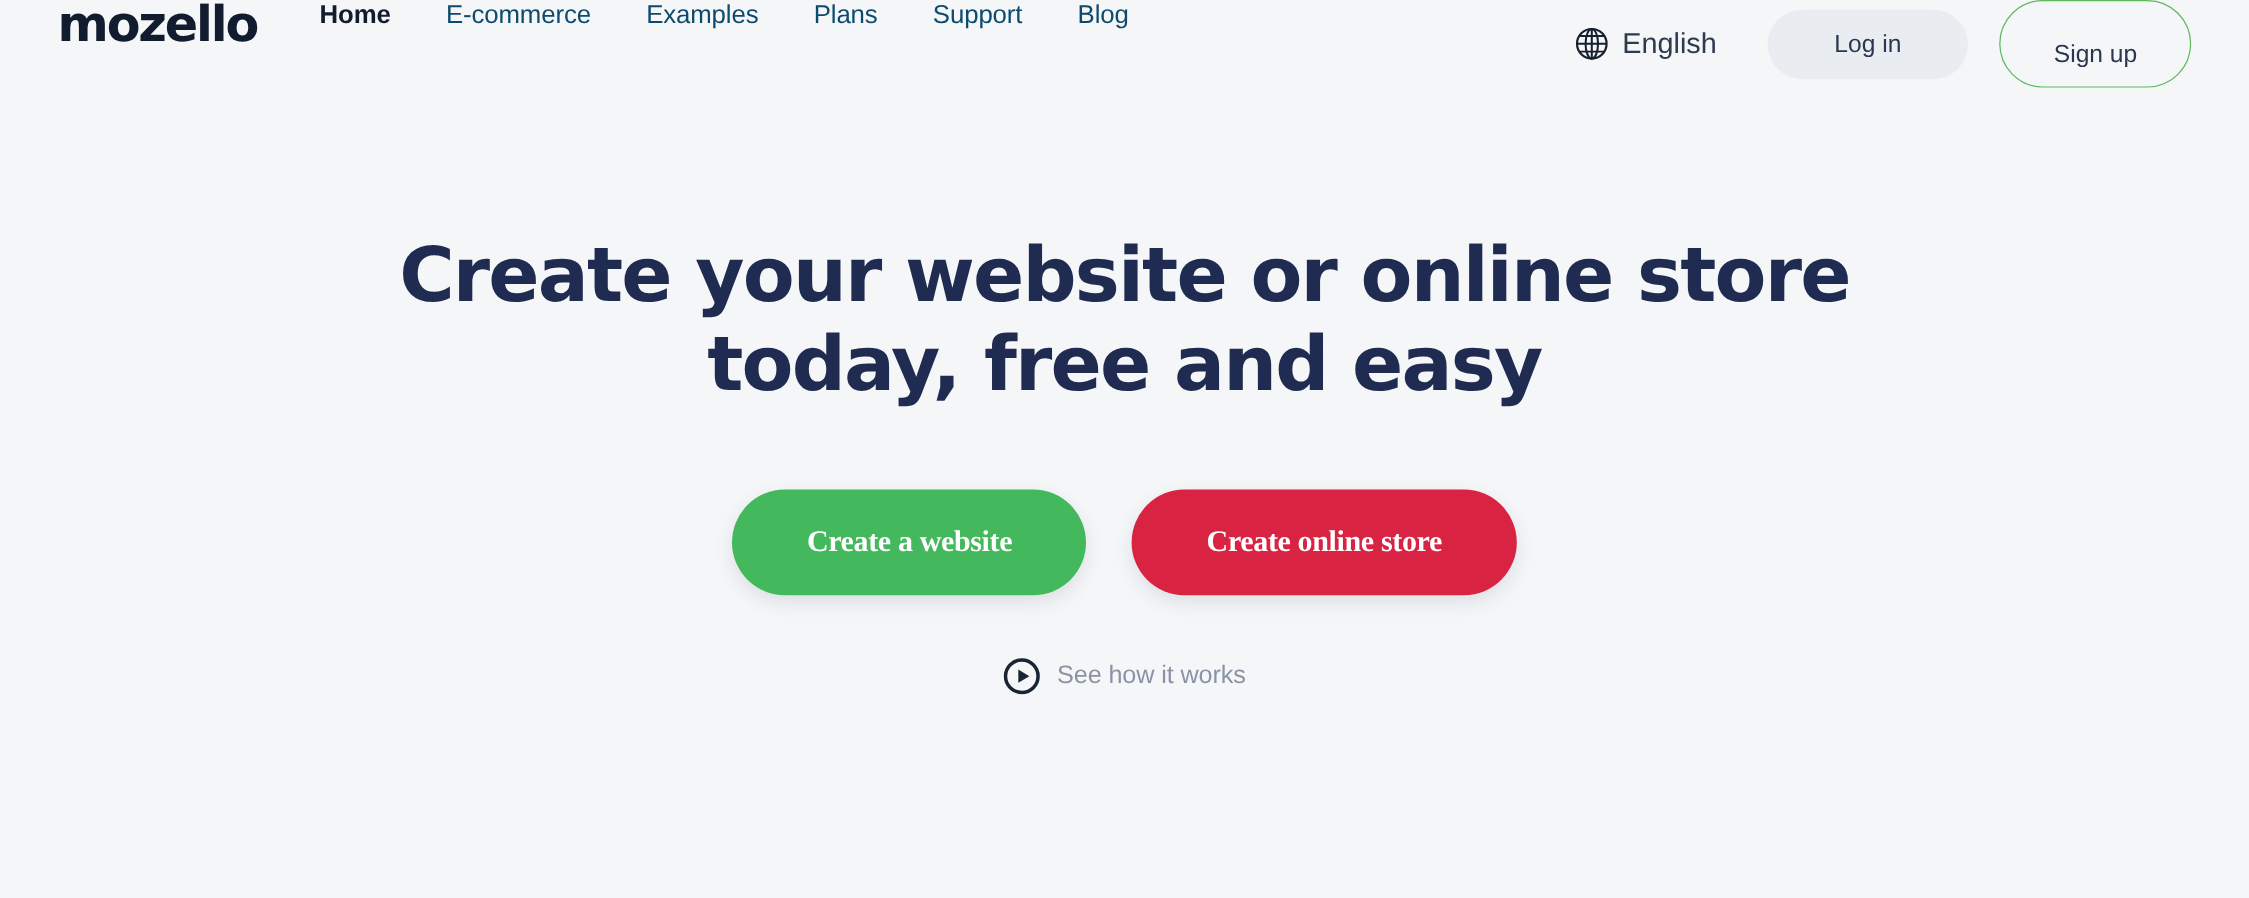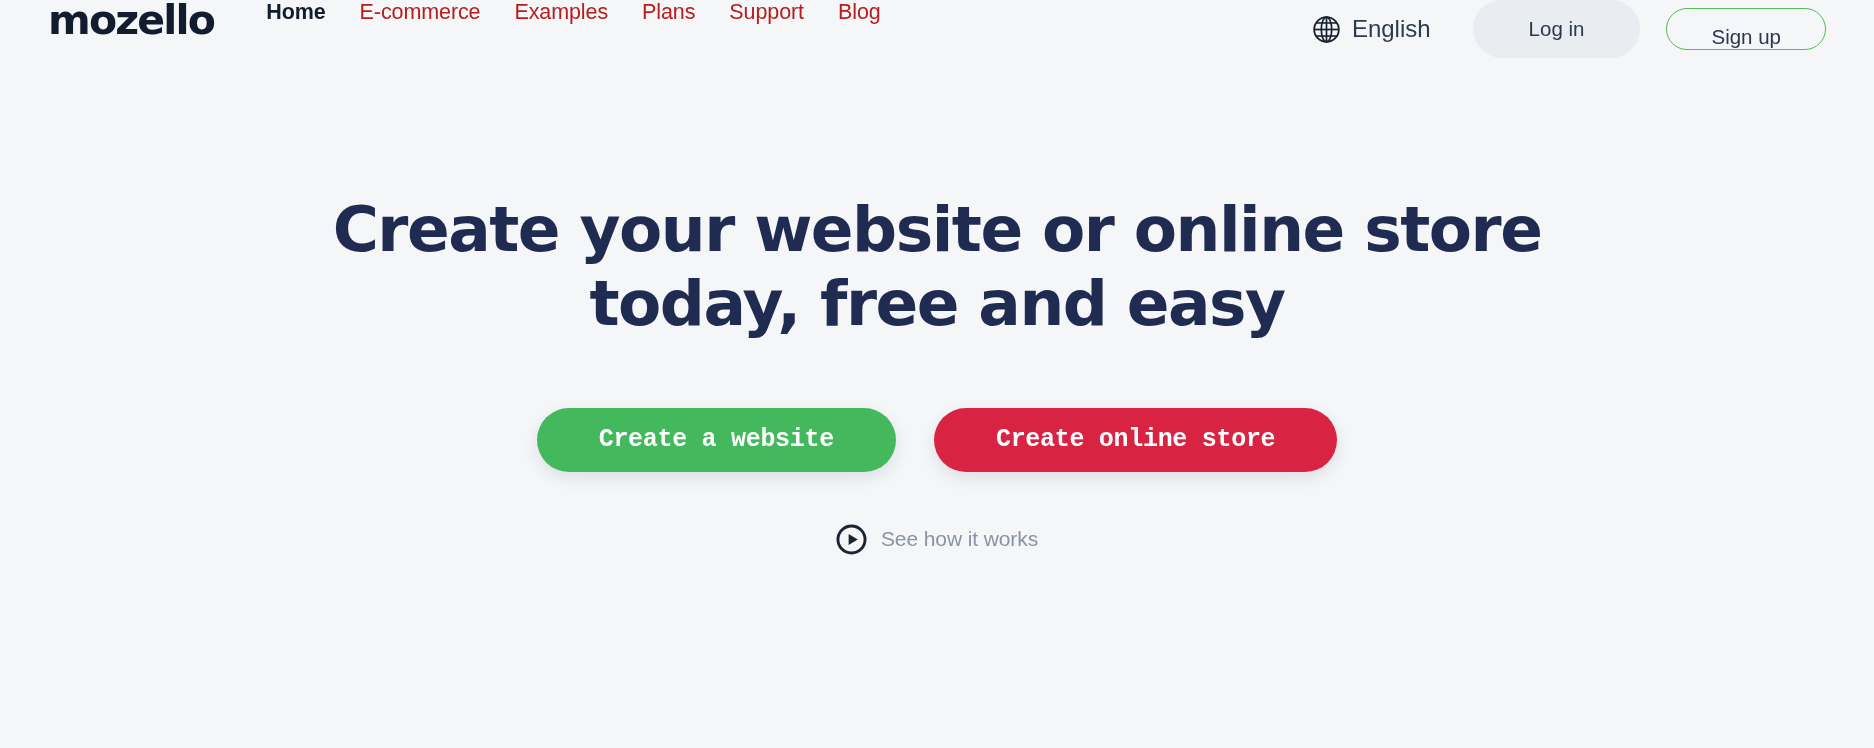"Home" .nav { gap: 34px -> 46px }
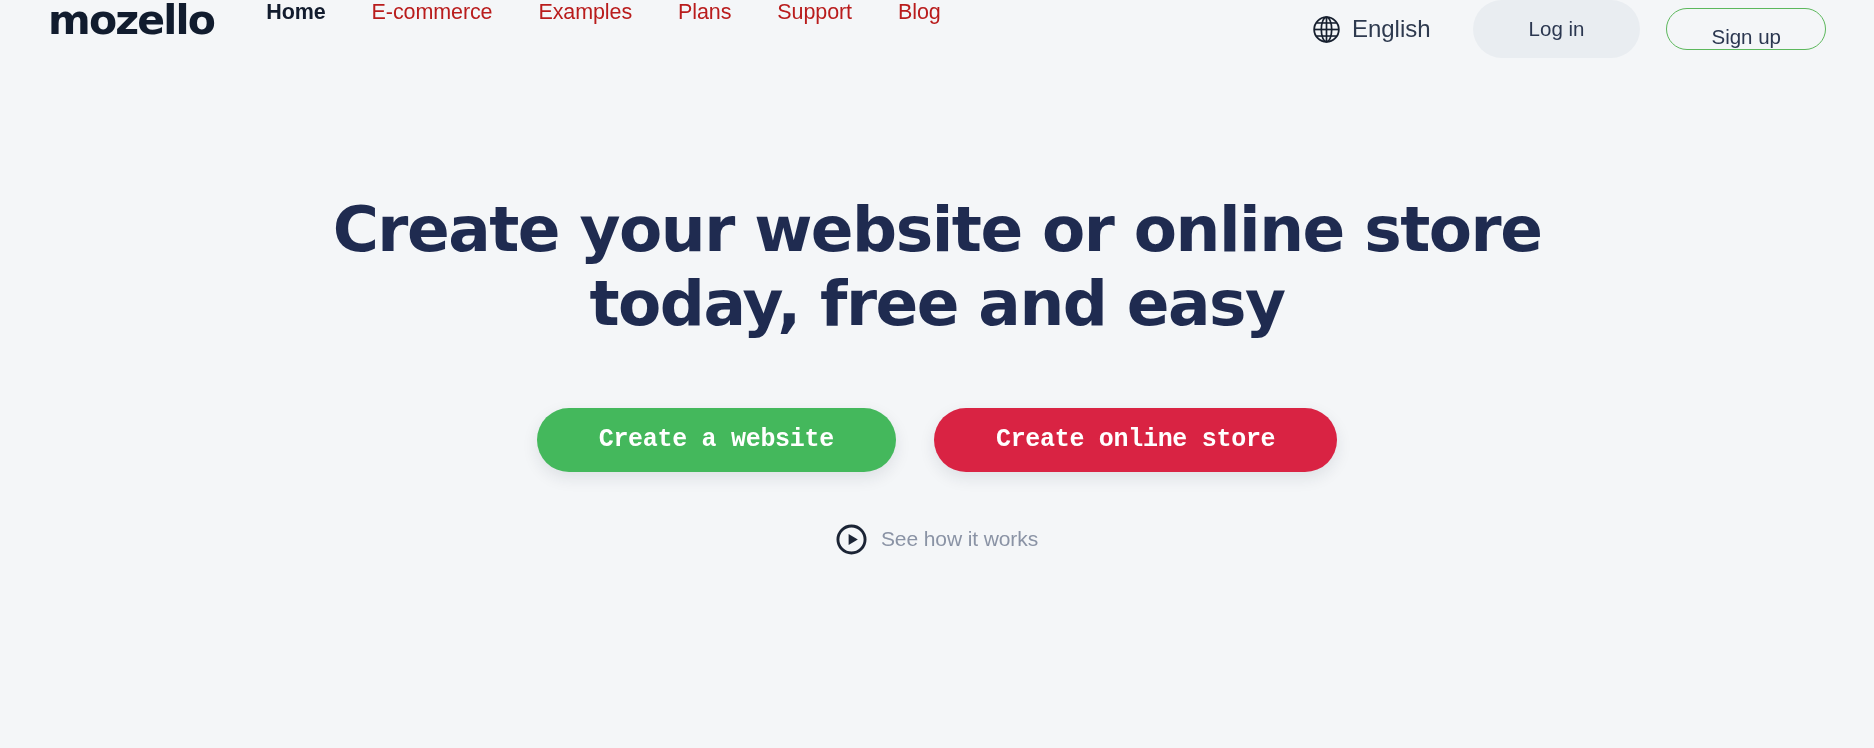"E-commerce" .nav-item { color: #b91c1c -> #0c4a6e }
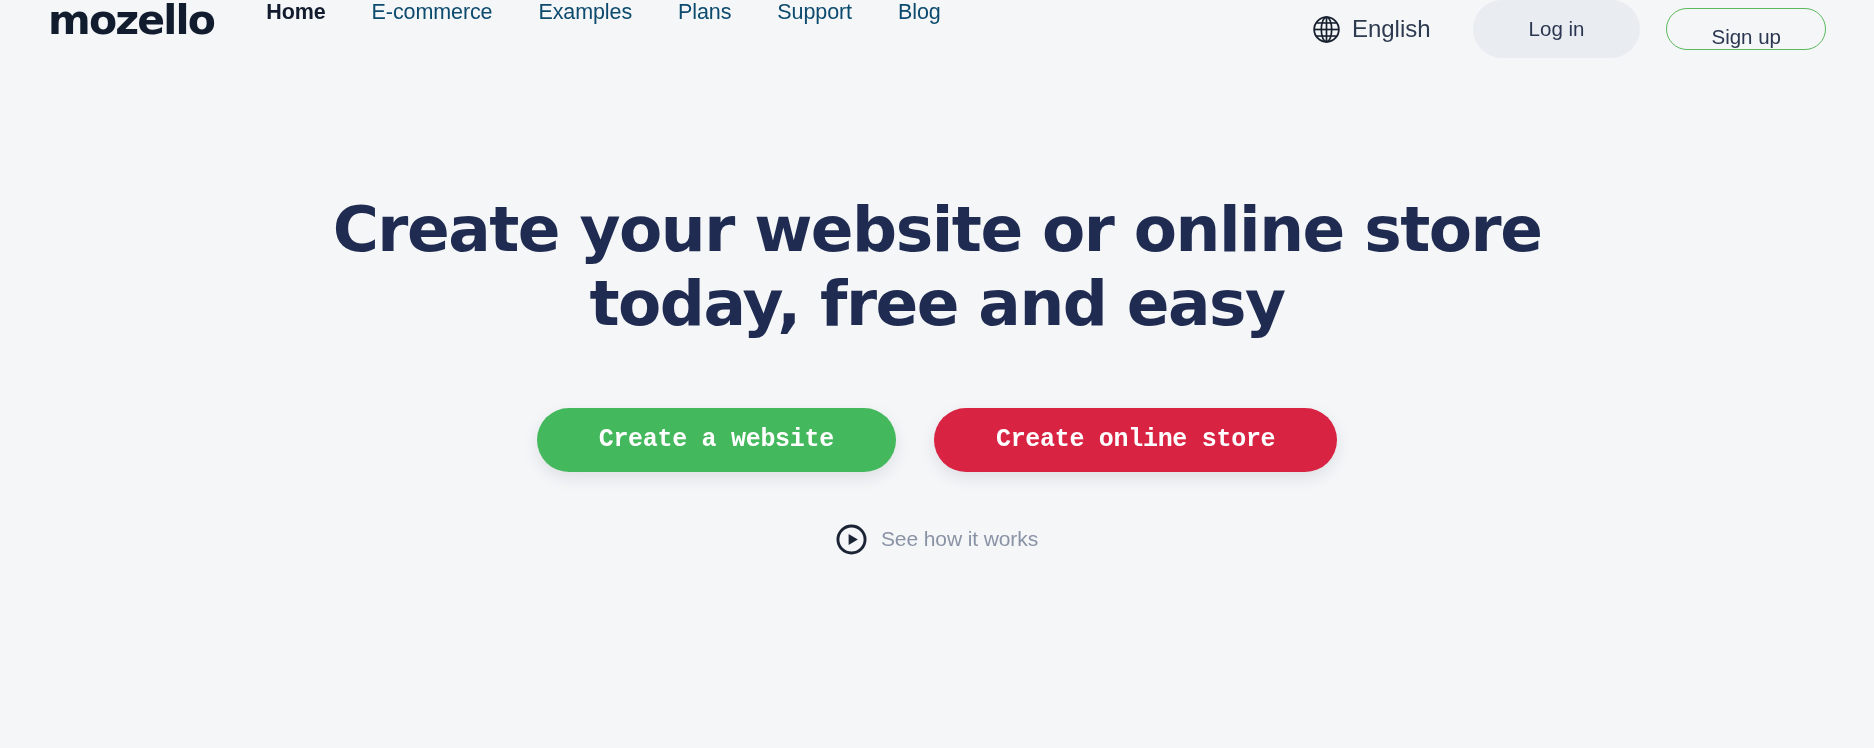"Sign up" .btn-signup { height: 42px -> 73px; padding: 0 44px -> 17px 44px }
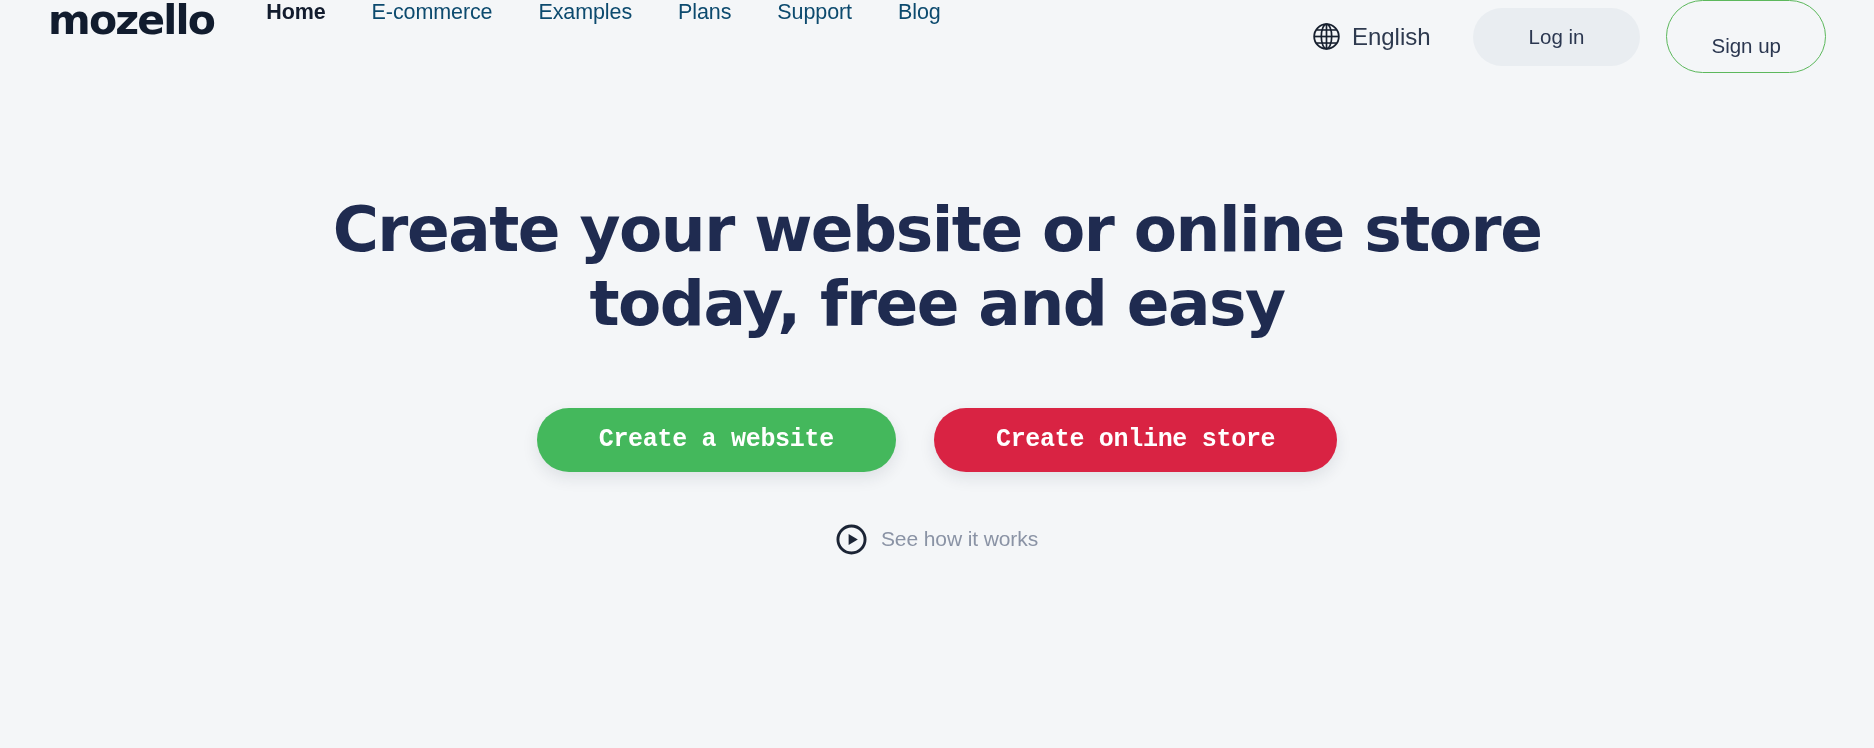"Create a website" .cta { font-family: Liberation Mono, monospace -> Liberation Serif, serif; height: 64px -> 88px }
